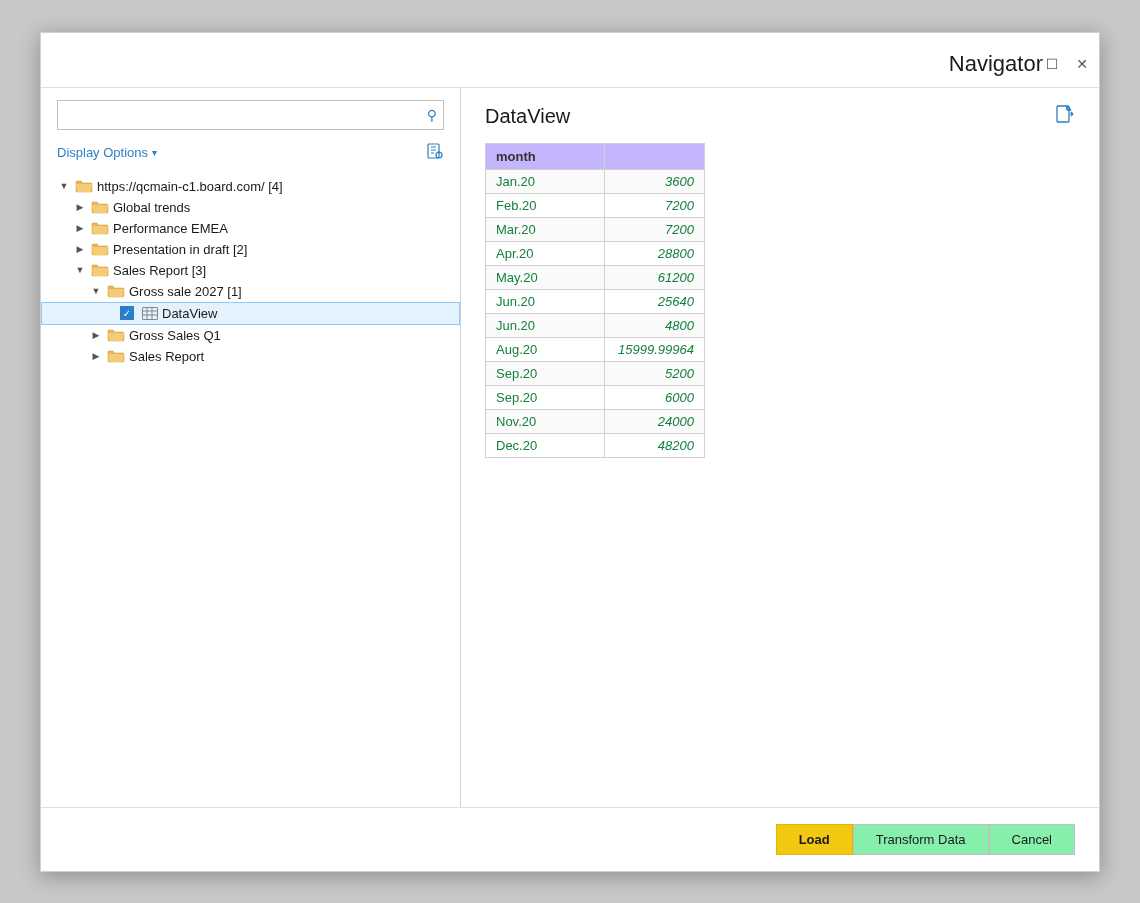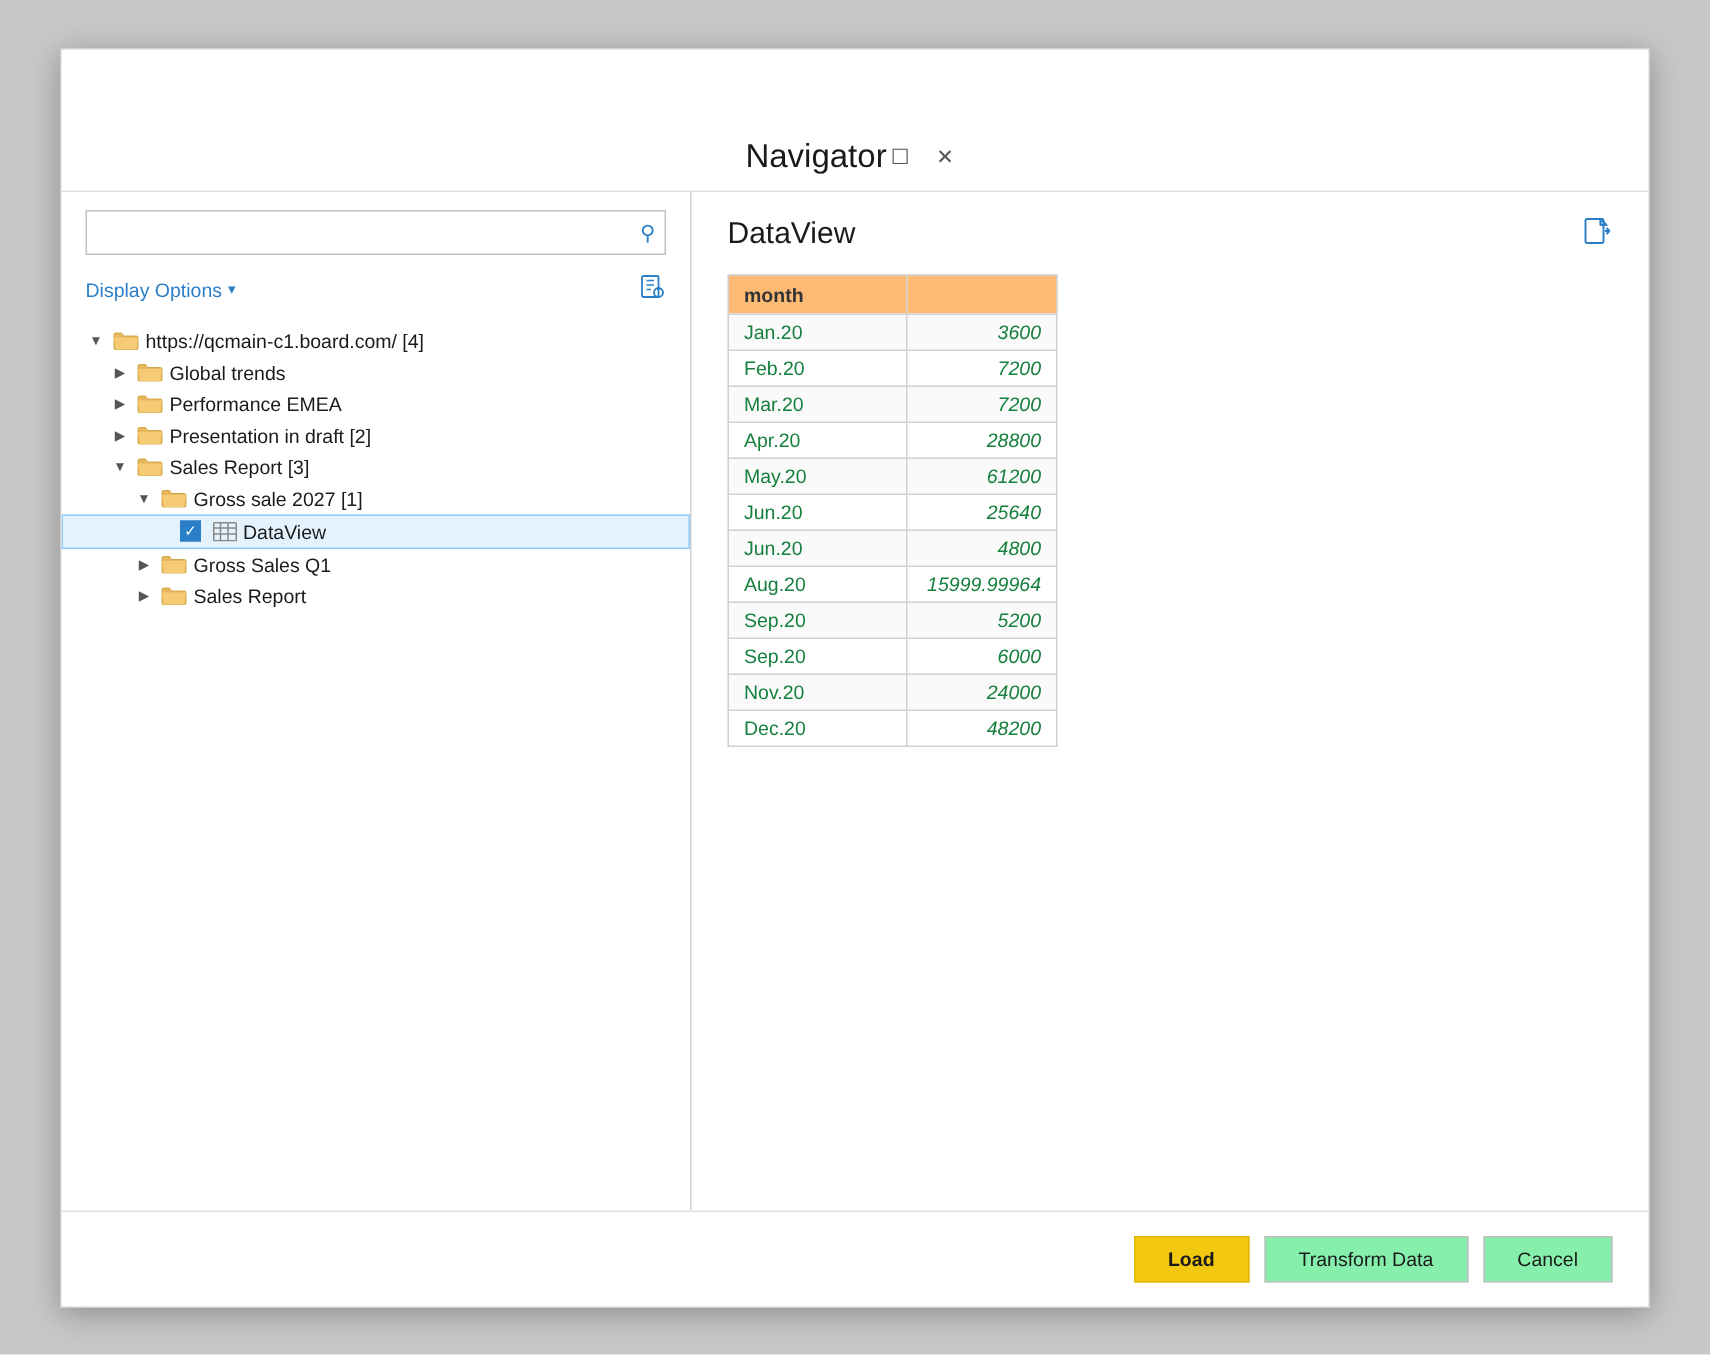"Navigator" .title-bar { justify-content: center -> flex-end; margin-top: 40px -> none; padding: 18px 28px 10px 24px -> 18px 8px 10px 24px }
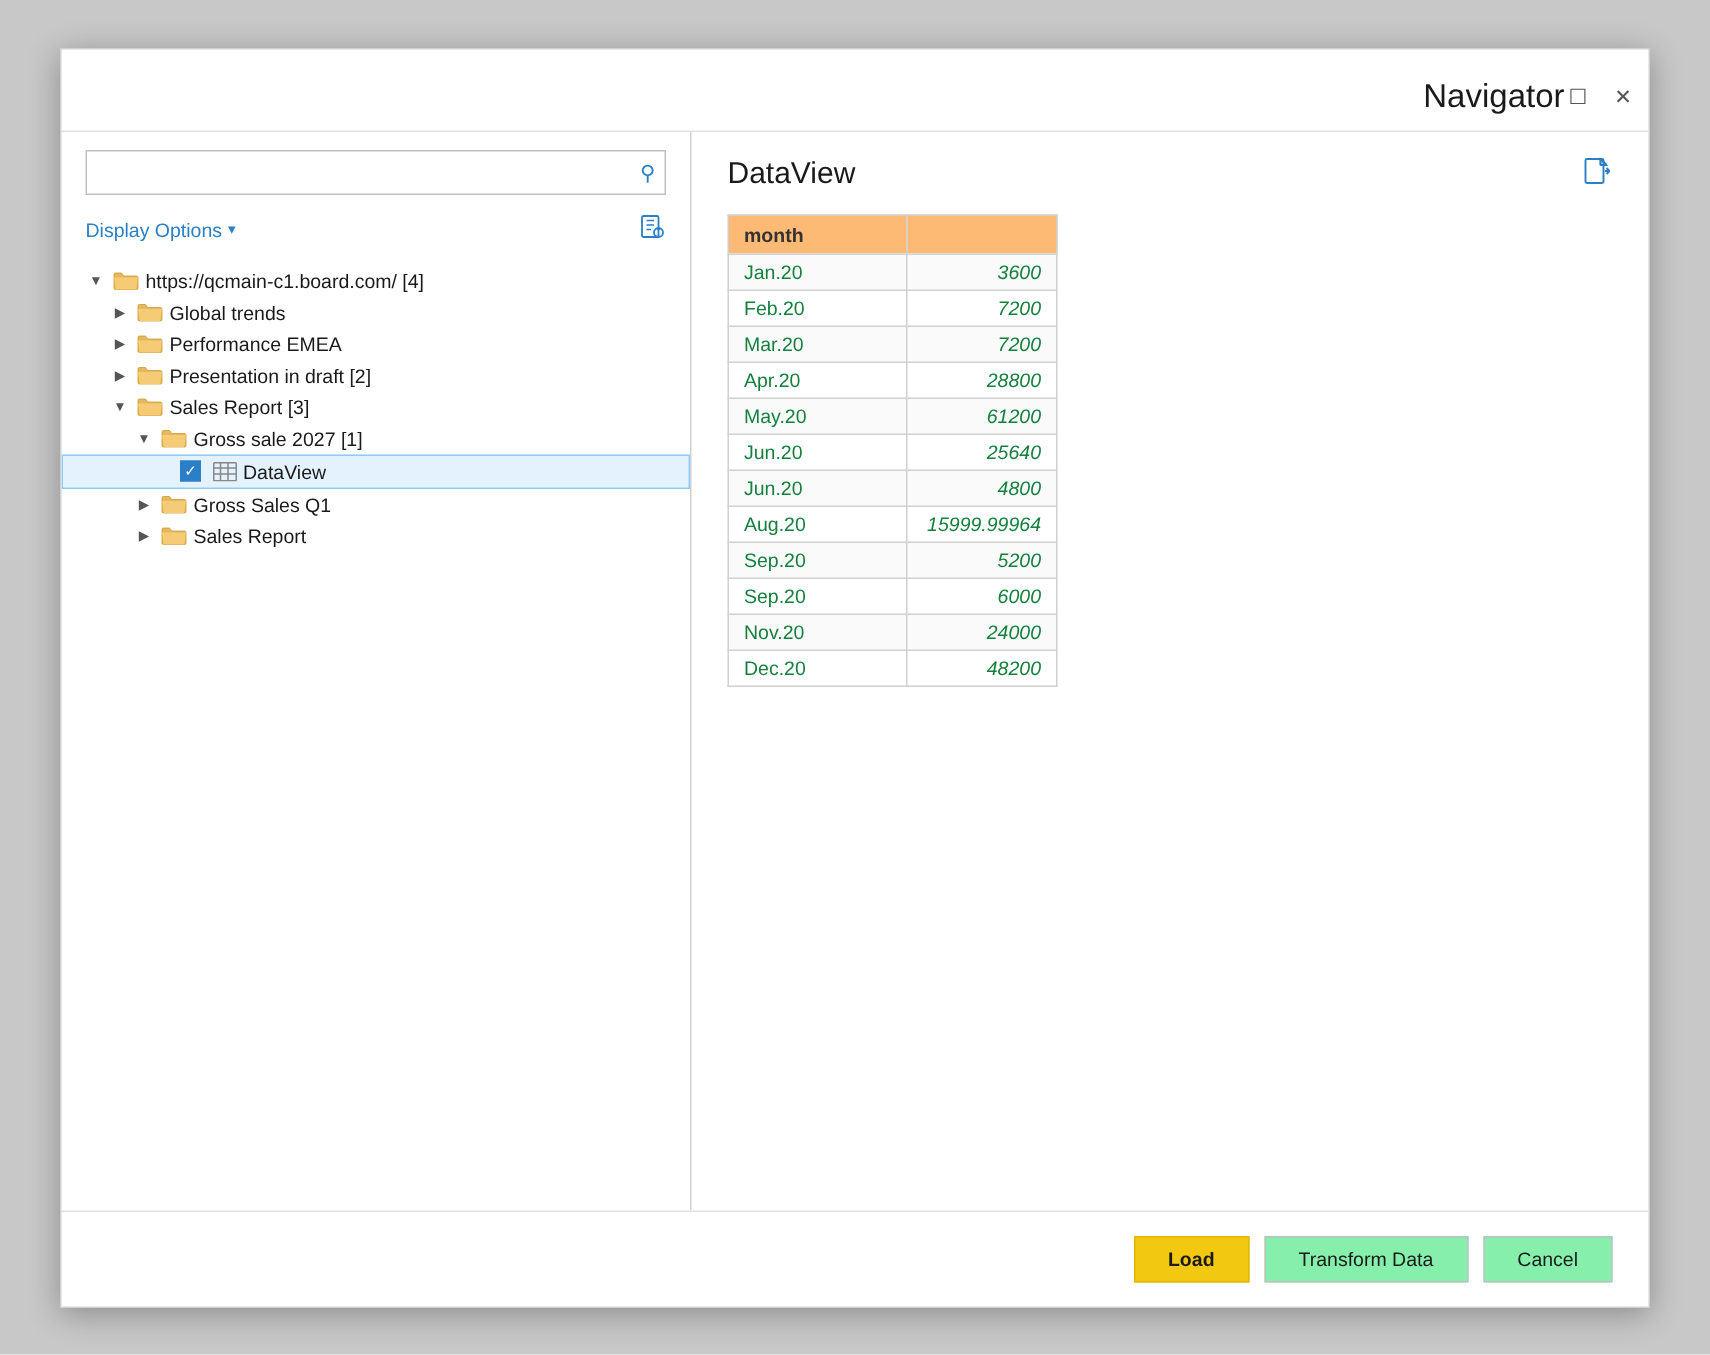"month" .data-table th { background: #fdba74 -> #c4b5fd }
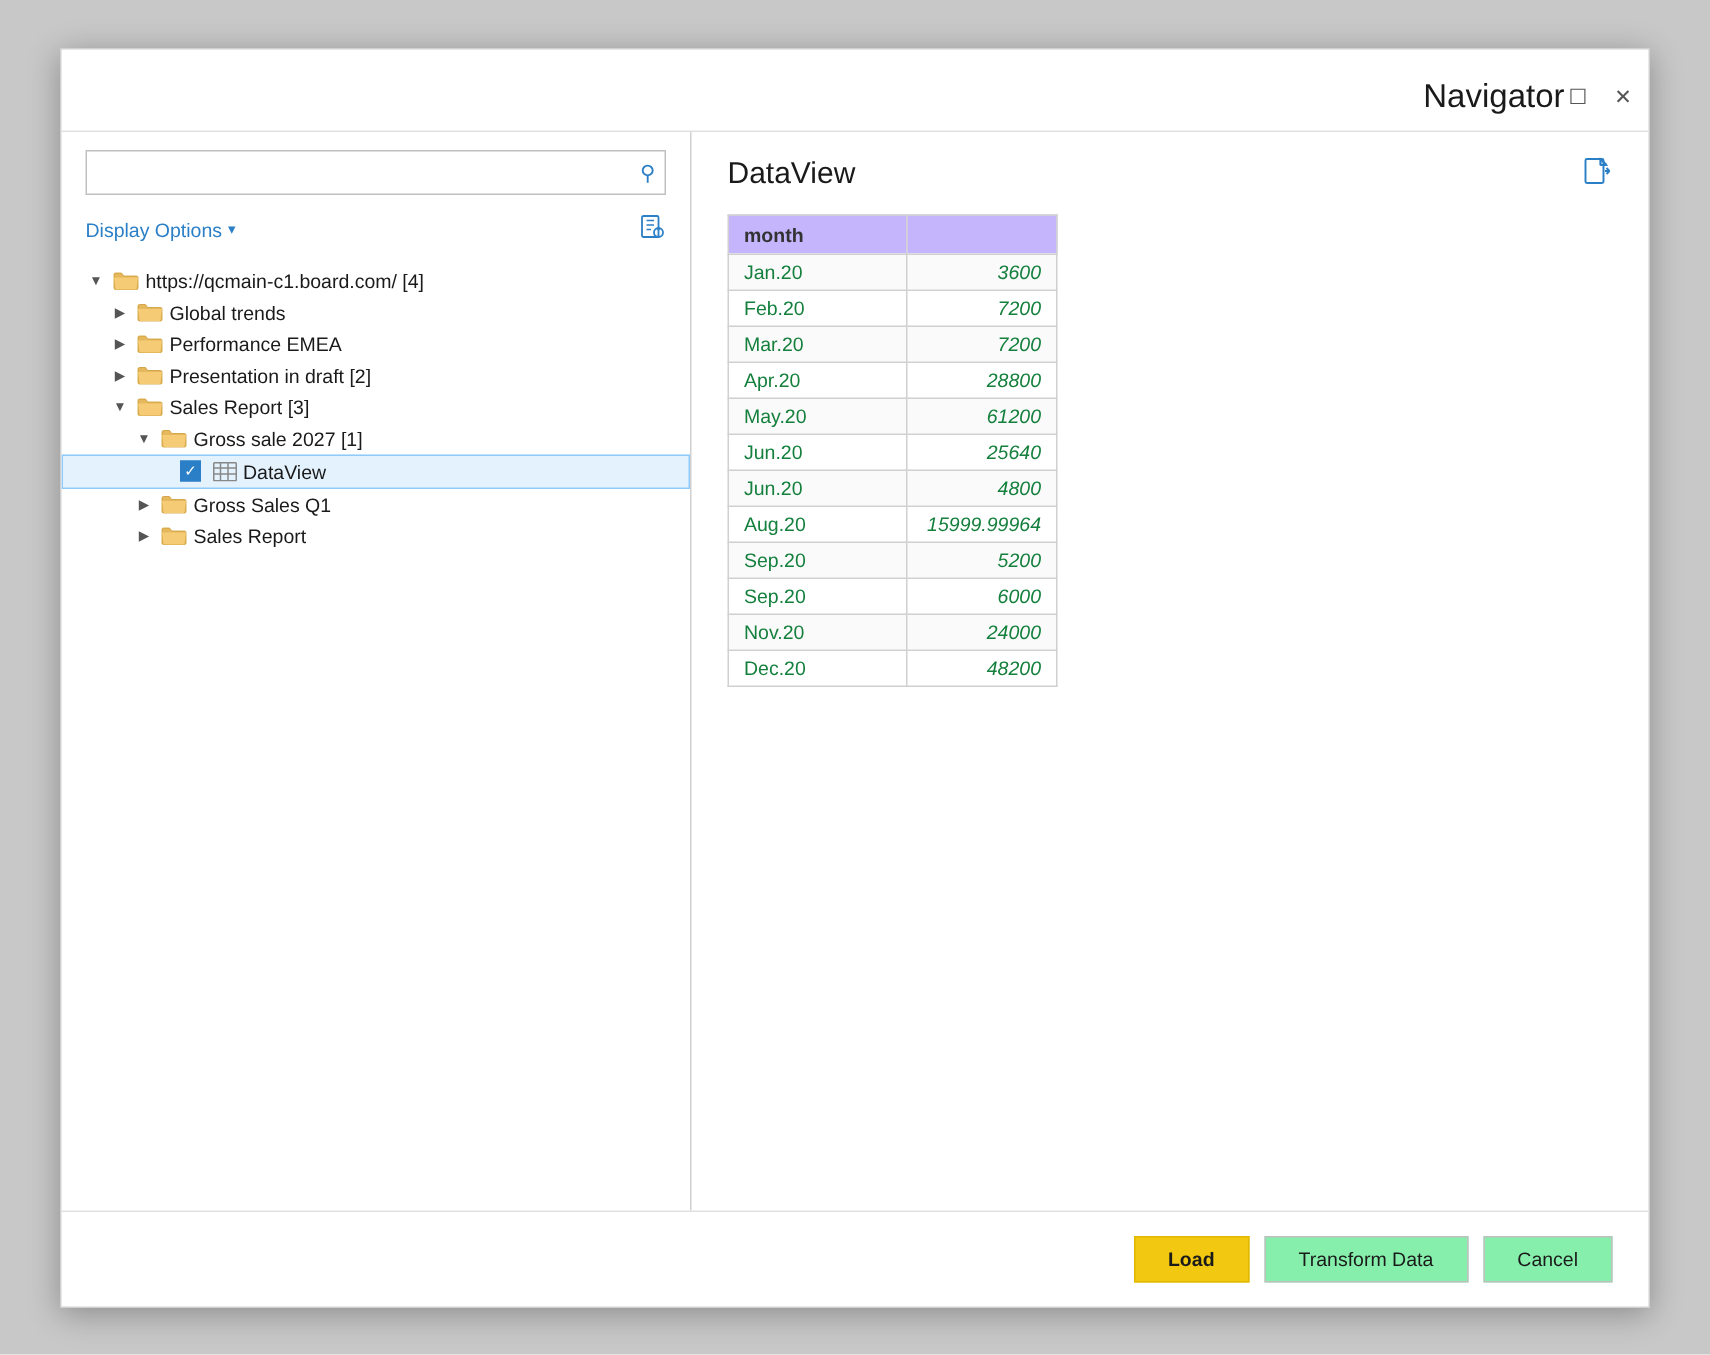"Load" .footer { gap: 10px -> none }
